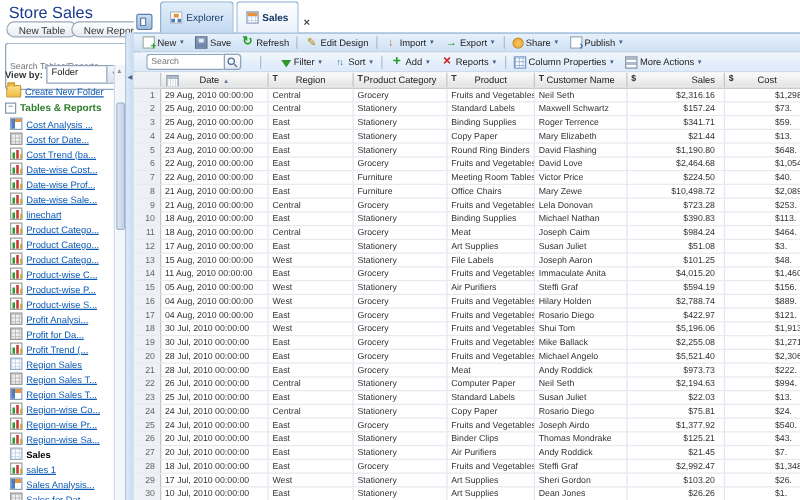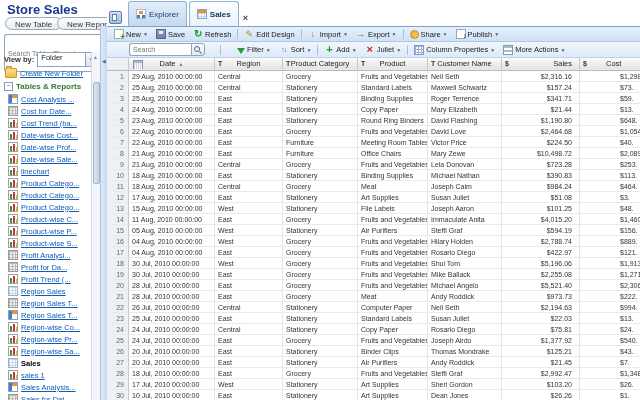"Store Sales" .page-title { font-weight: bold -> normal }
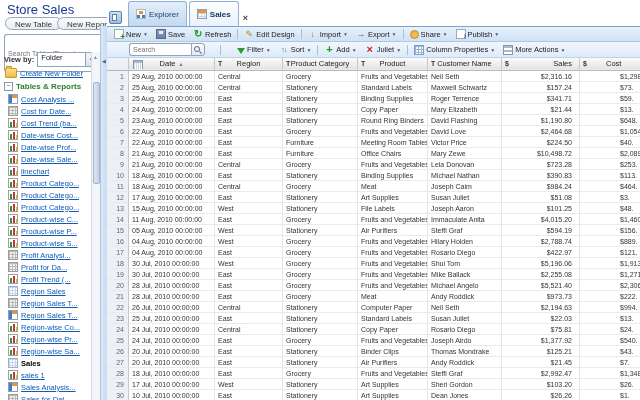"Search" .toolbar2 { padding-left: 20px -> 8px }
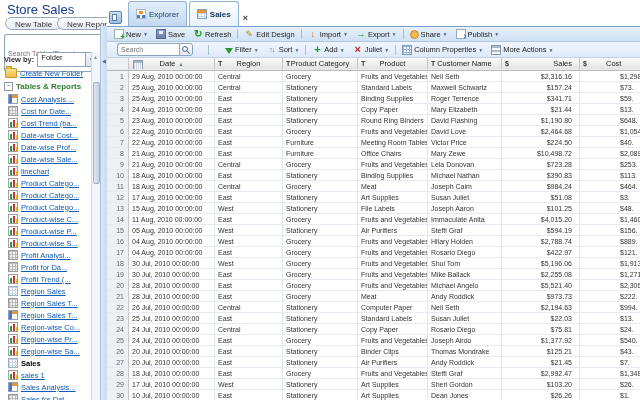"Juliet" span { text: Juliet -> Reports }
